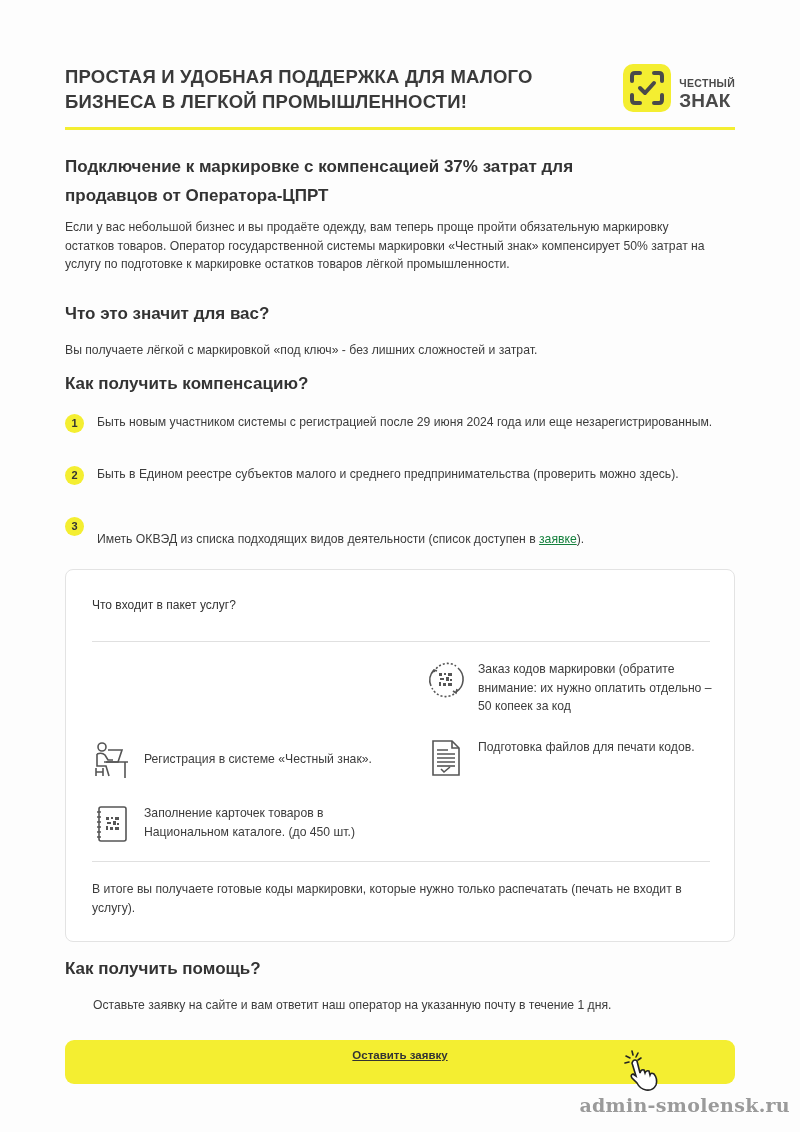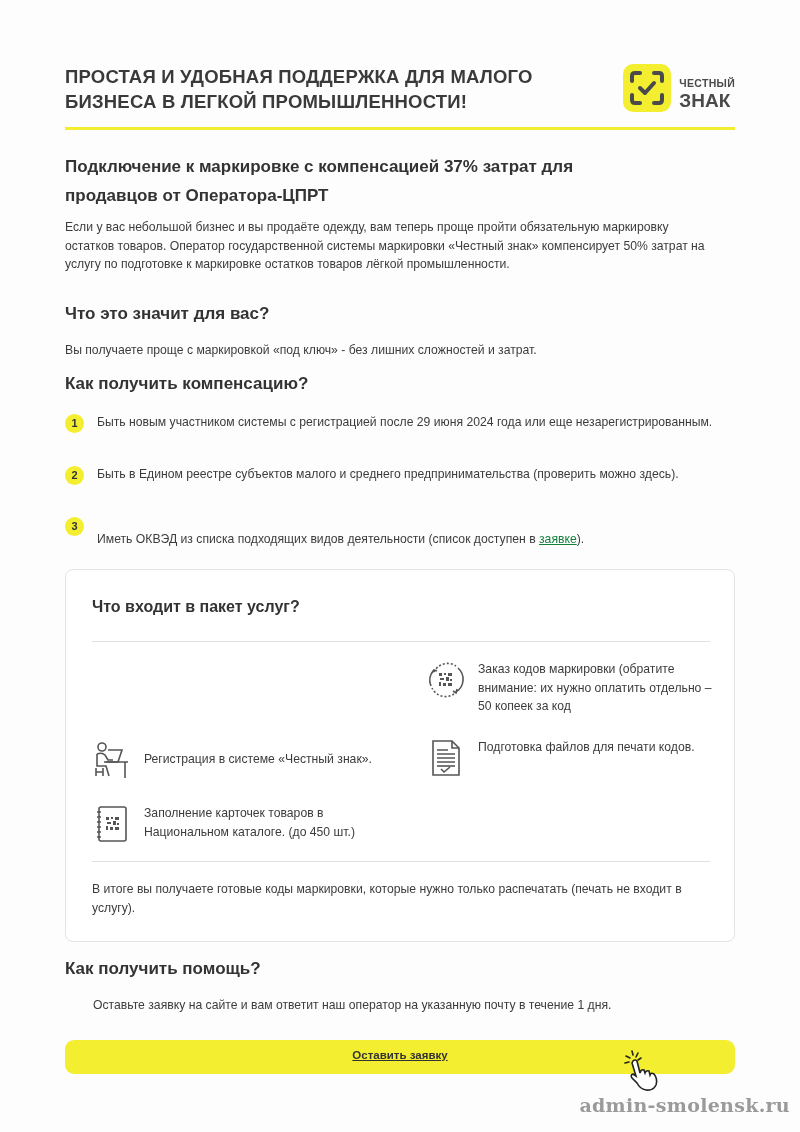"Вы получаете проще с маркировкой" div.p { text: проще -> лёгкой }
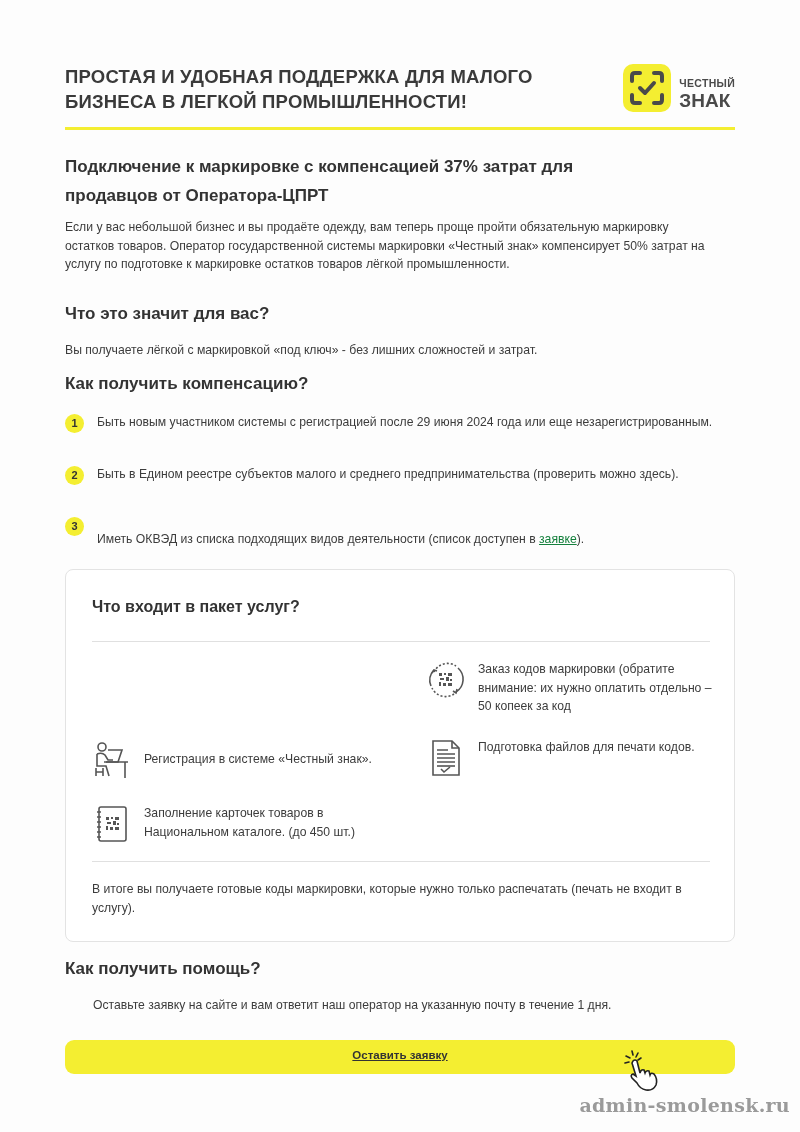"Что входит в пакет услуг?" .card-title { font-size: 16px -> 12px; font-weight: bold -> normal }
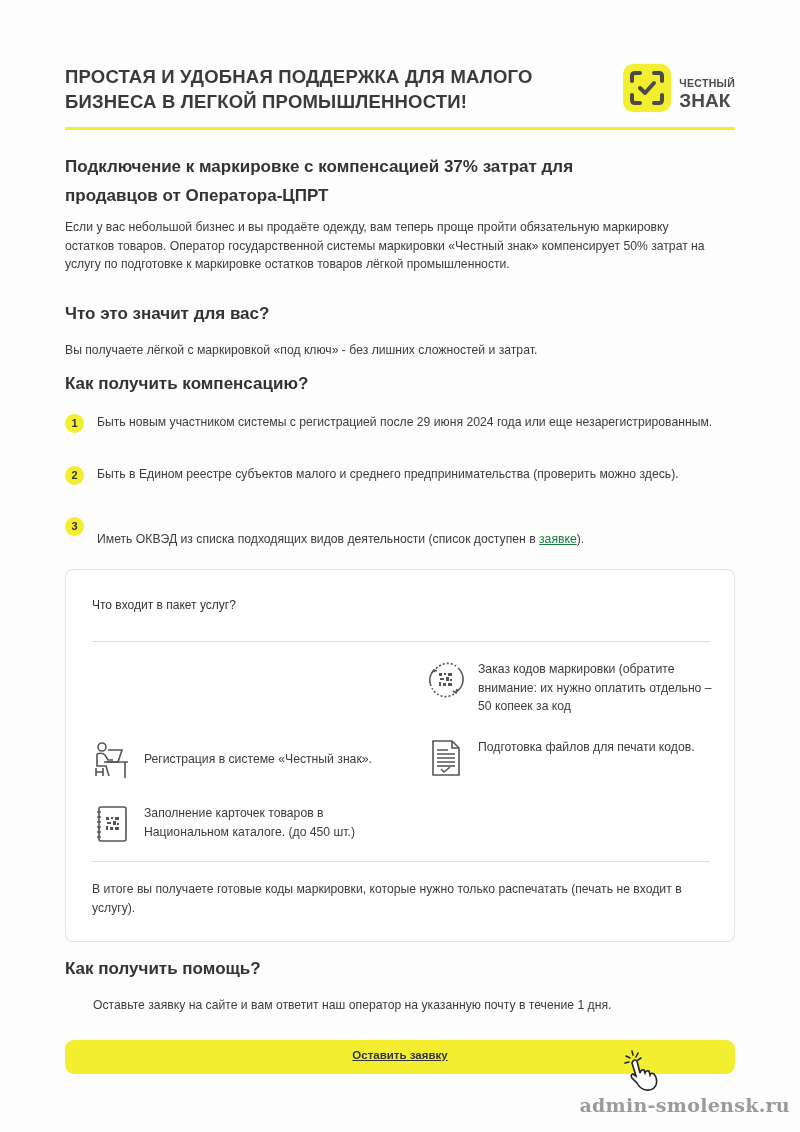"Оставить заявку" .cta { height: 34px -> 44px }
